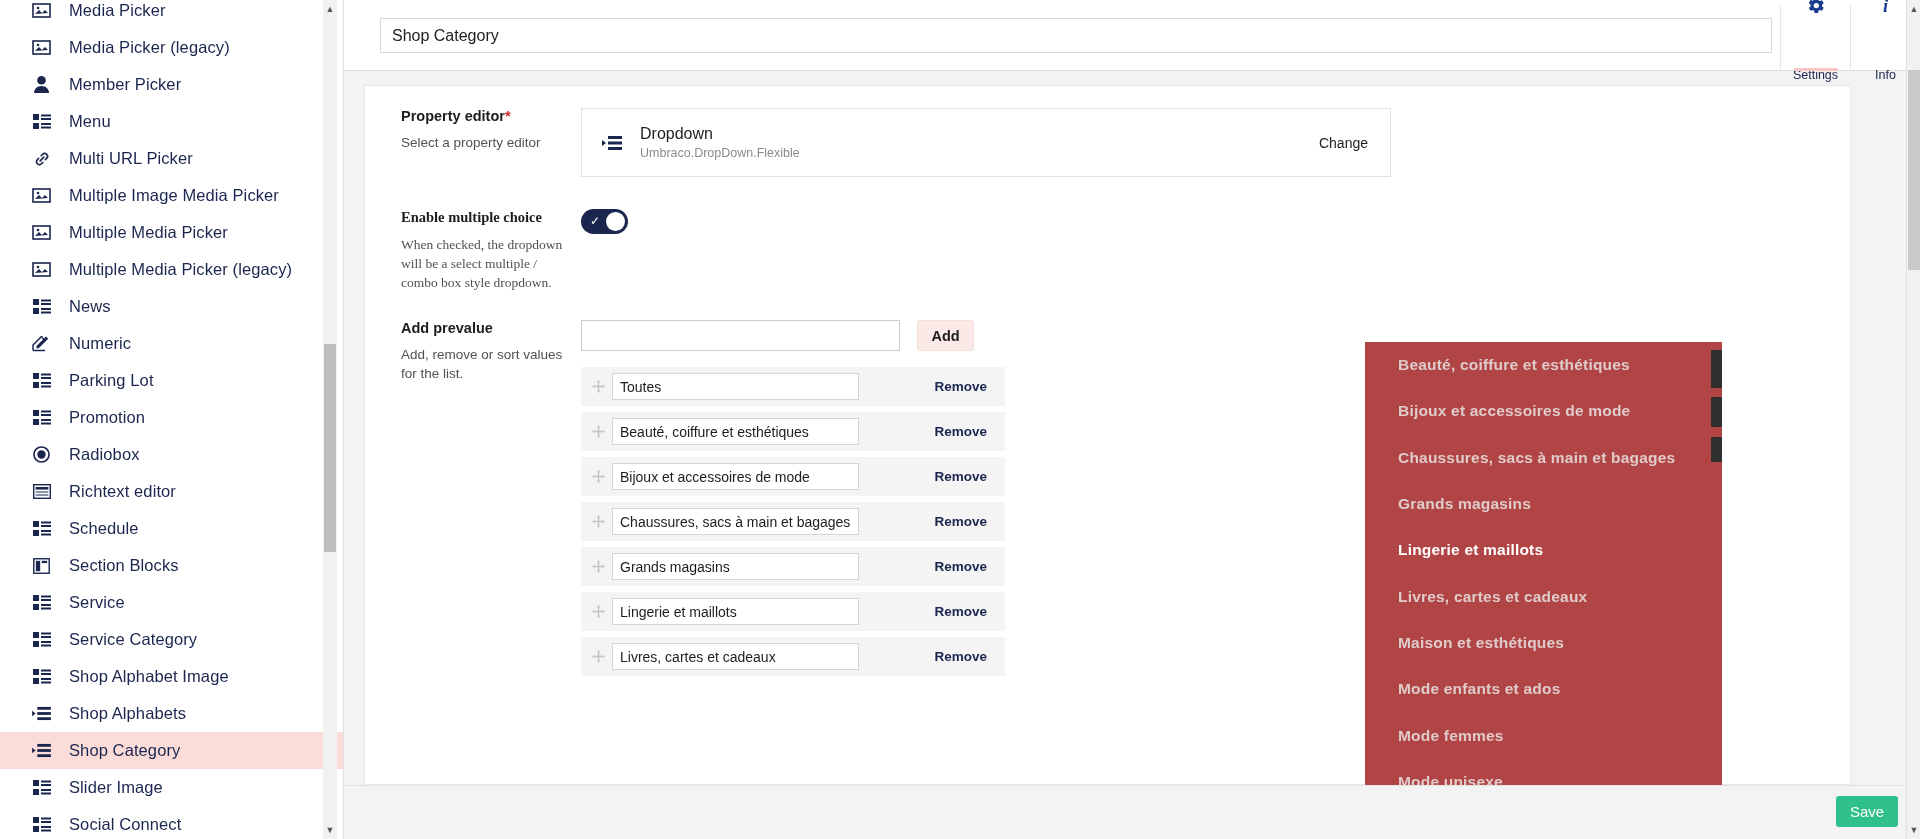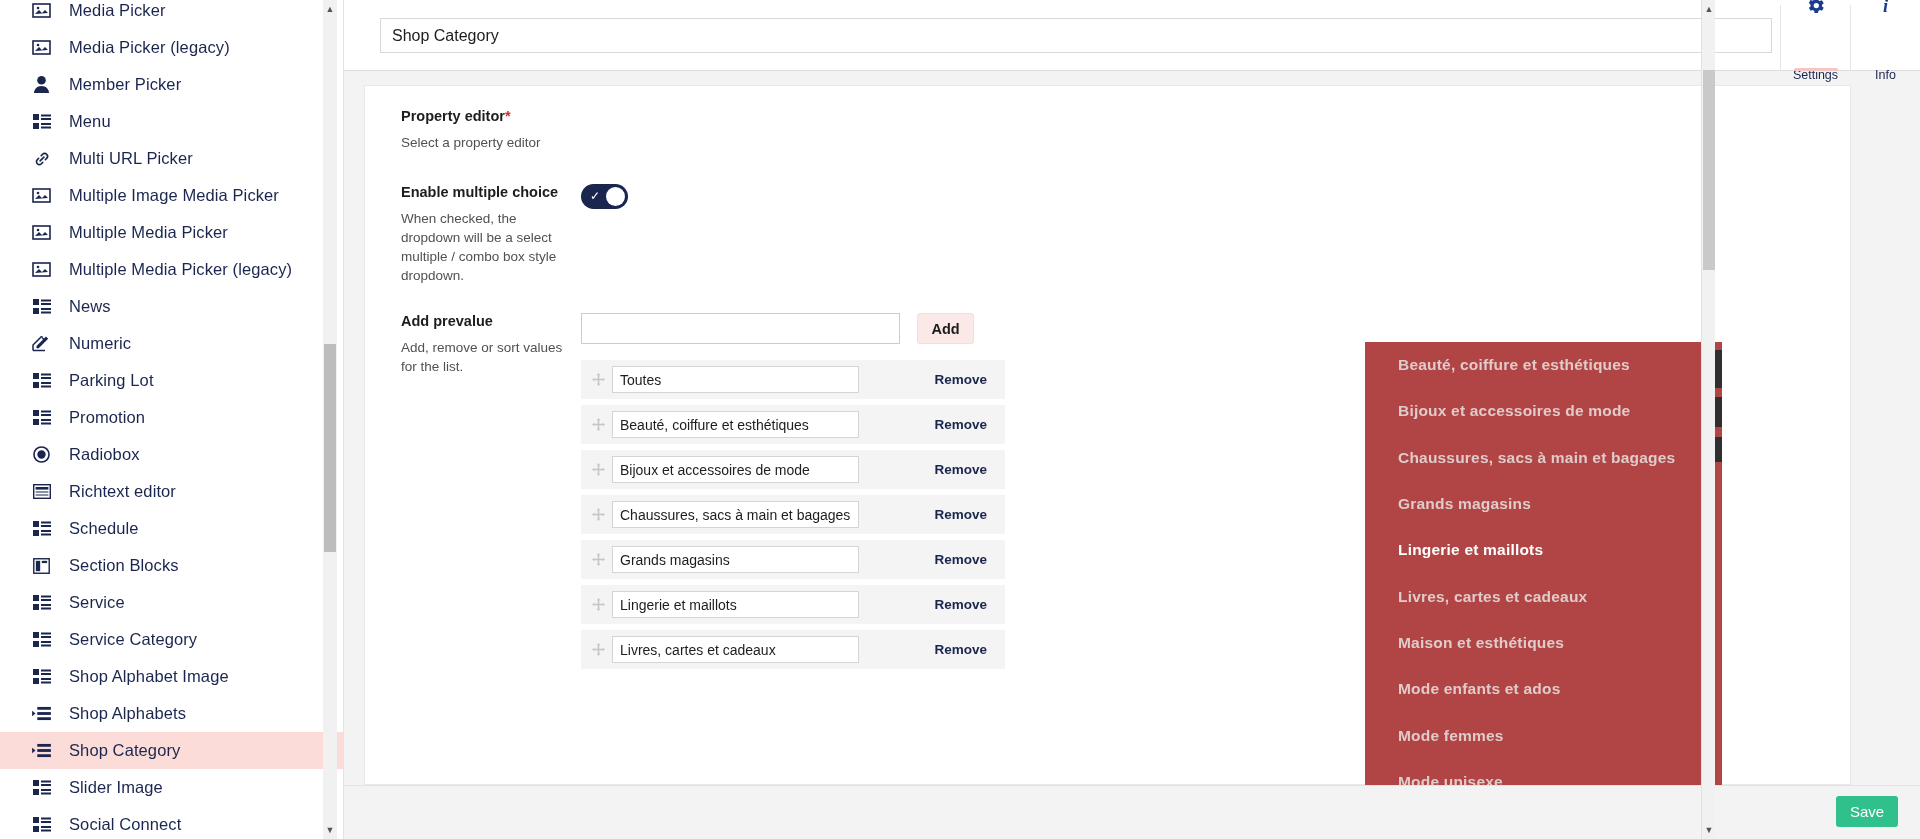"Media Picker" #app { width: 1715px -> 1920px }
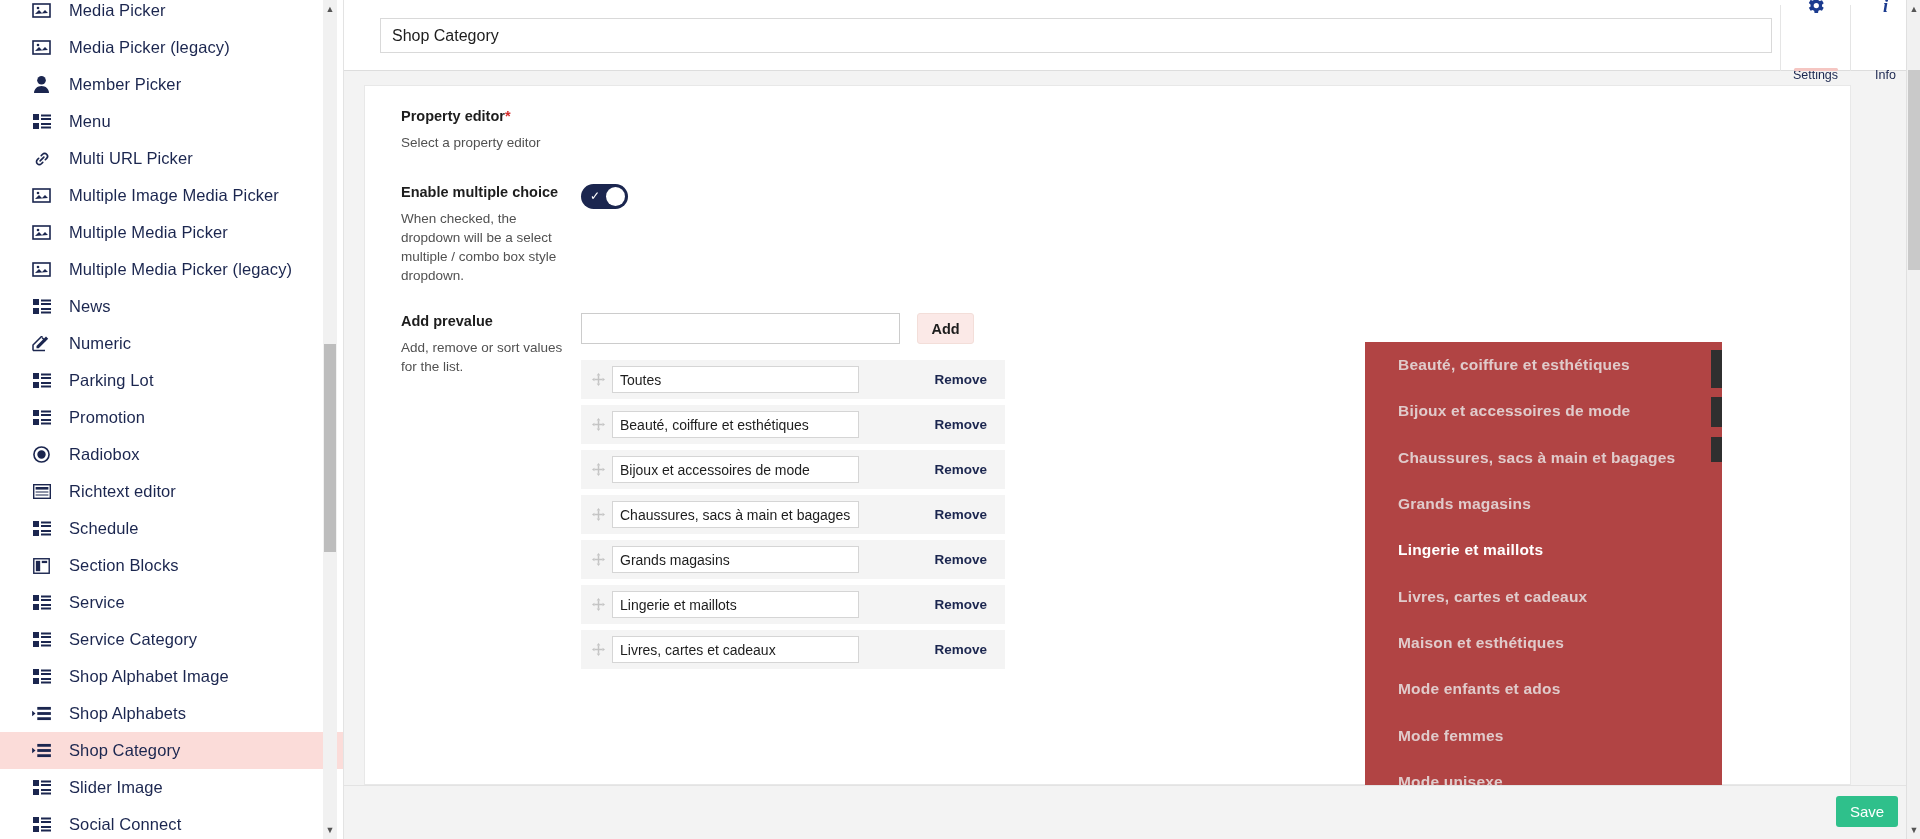"Dropdown" div.row-field { html: none -> <div> <div> <span> <svg> <polygon></polygon> <rect></rect> <rect></rect> <rect></rect> </svg> </span> <span> <div>Dropdown</div> <div>Umbraco.DropDown.Flexible</div> </span> <span>Change</span> </div> </div> }
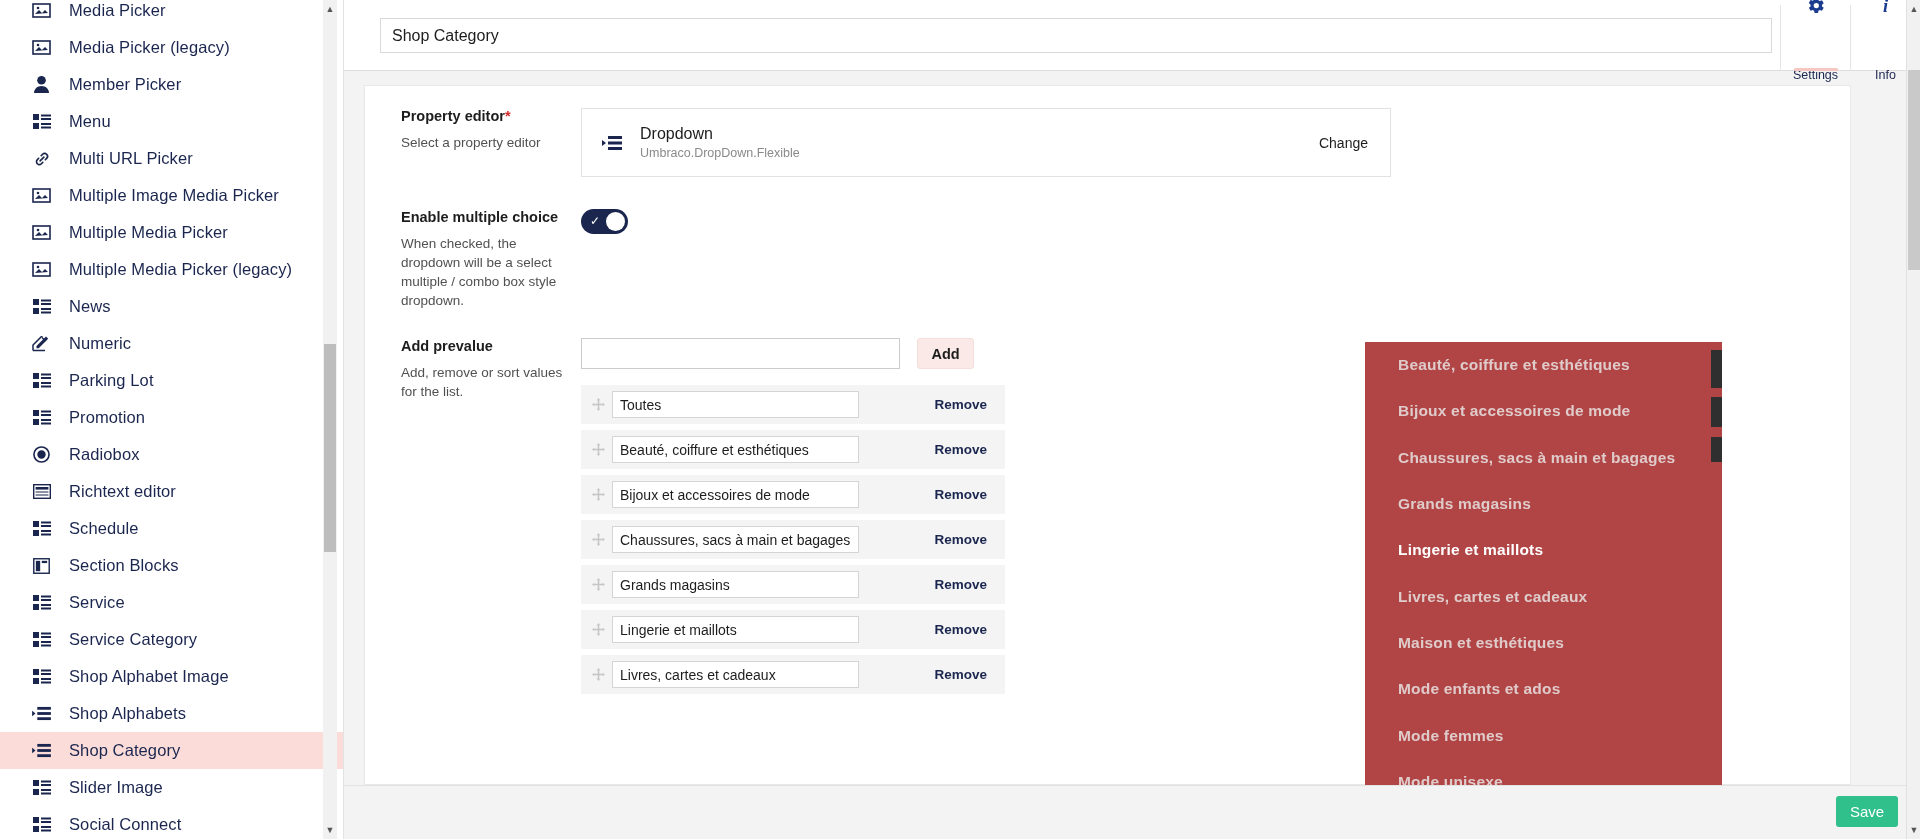"Enable multiple choice" div.row { font-family: none -> Liberation Serif, serif }
